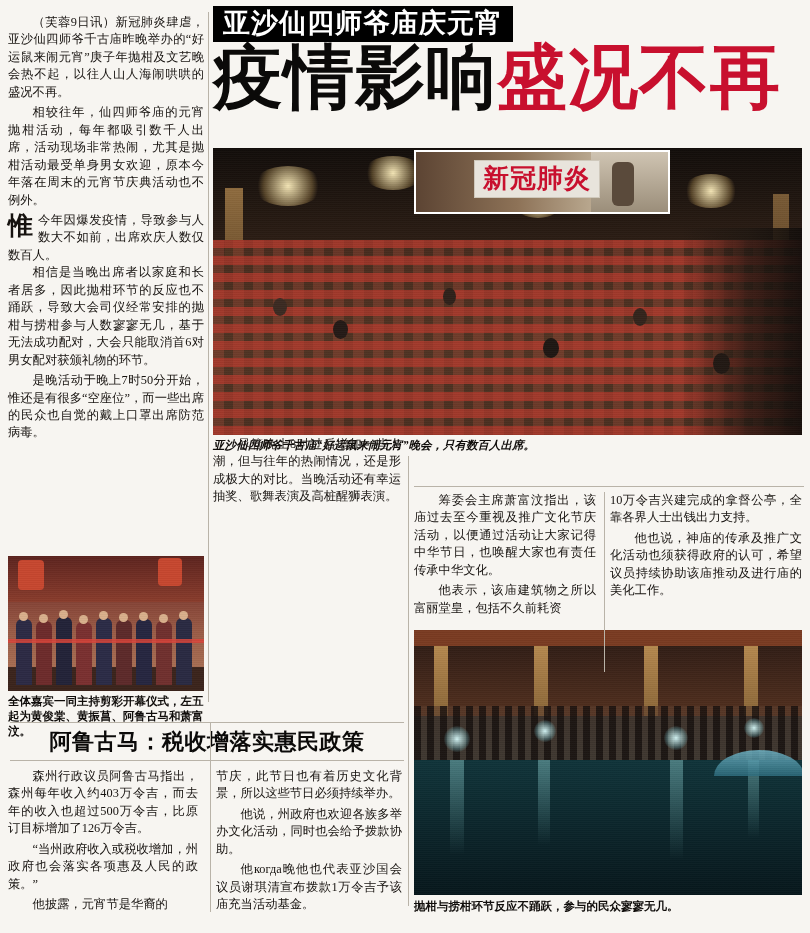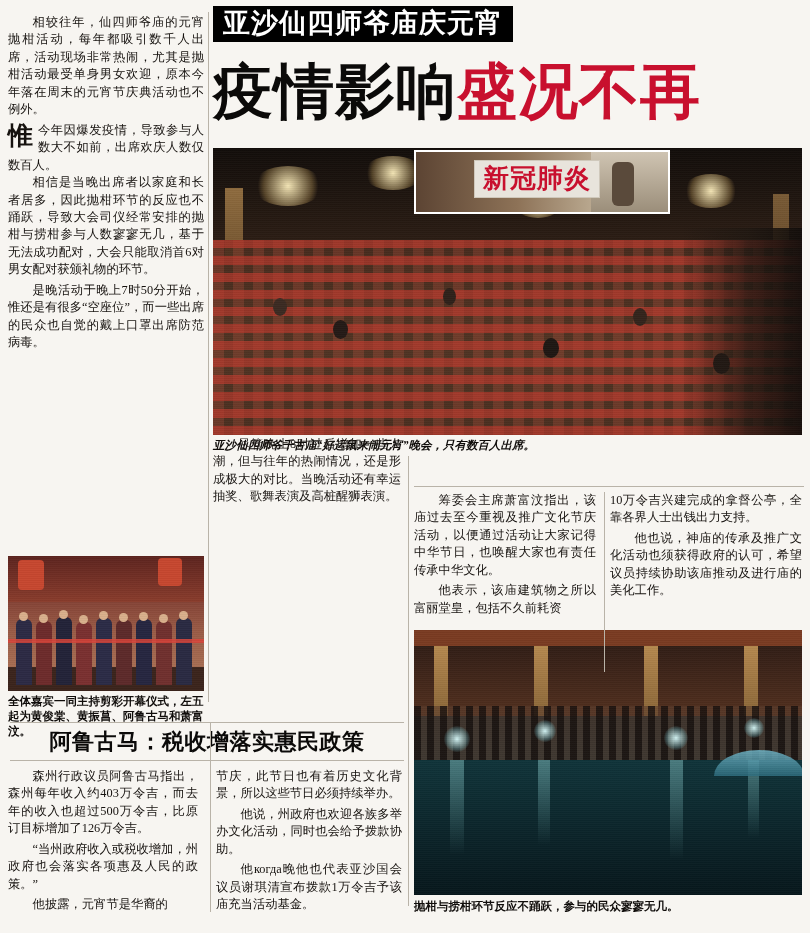"（芙蓉9日讯）新冠肺炎肆虐，亚沙仙四师爷千古庙昨晚举办的“好运鼠来闹元宵”庚子年" p { html: none -> <p>（芙蓉9日讯）新冠肺炎肆虐，亚沙仙四师爷千古庙昨晚举办的“好运鼠来闹元宵”庚子年抛柑及文艺晚会热不起，以往人山人海闹哄哄的盛况不再。</p> }
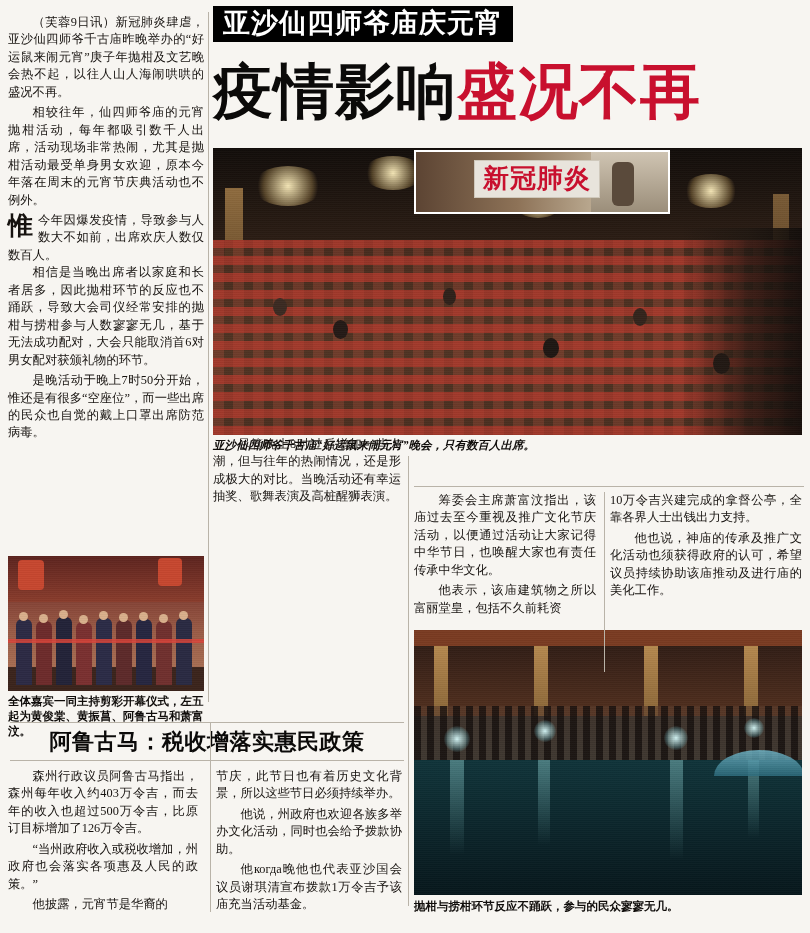"疫情影响盛况不再" .main-headline { font-family: Liberation Sans, sans-serif -> Liberation Mono, monospace; font-size: 60px -> 70px; margin-top: 20px -> 6px }
